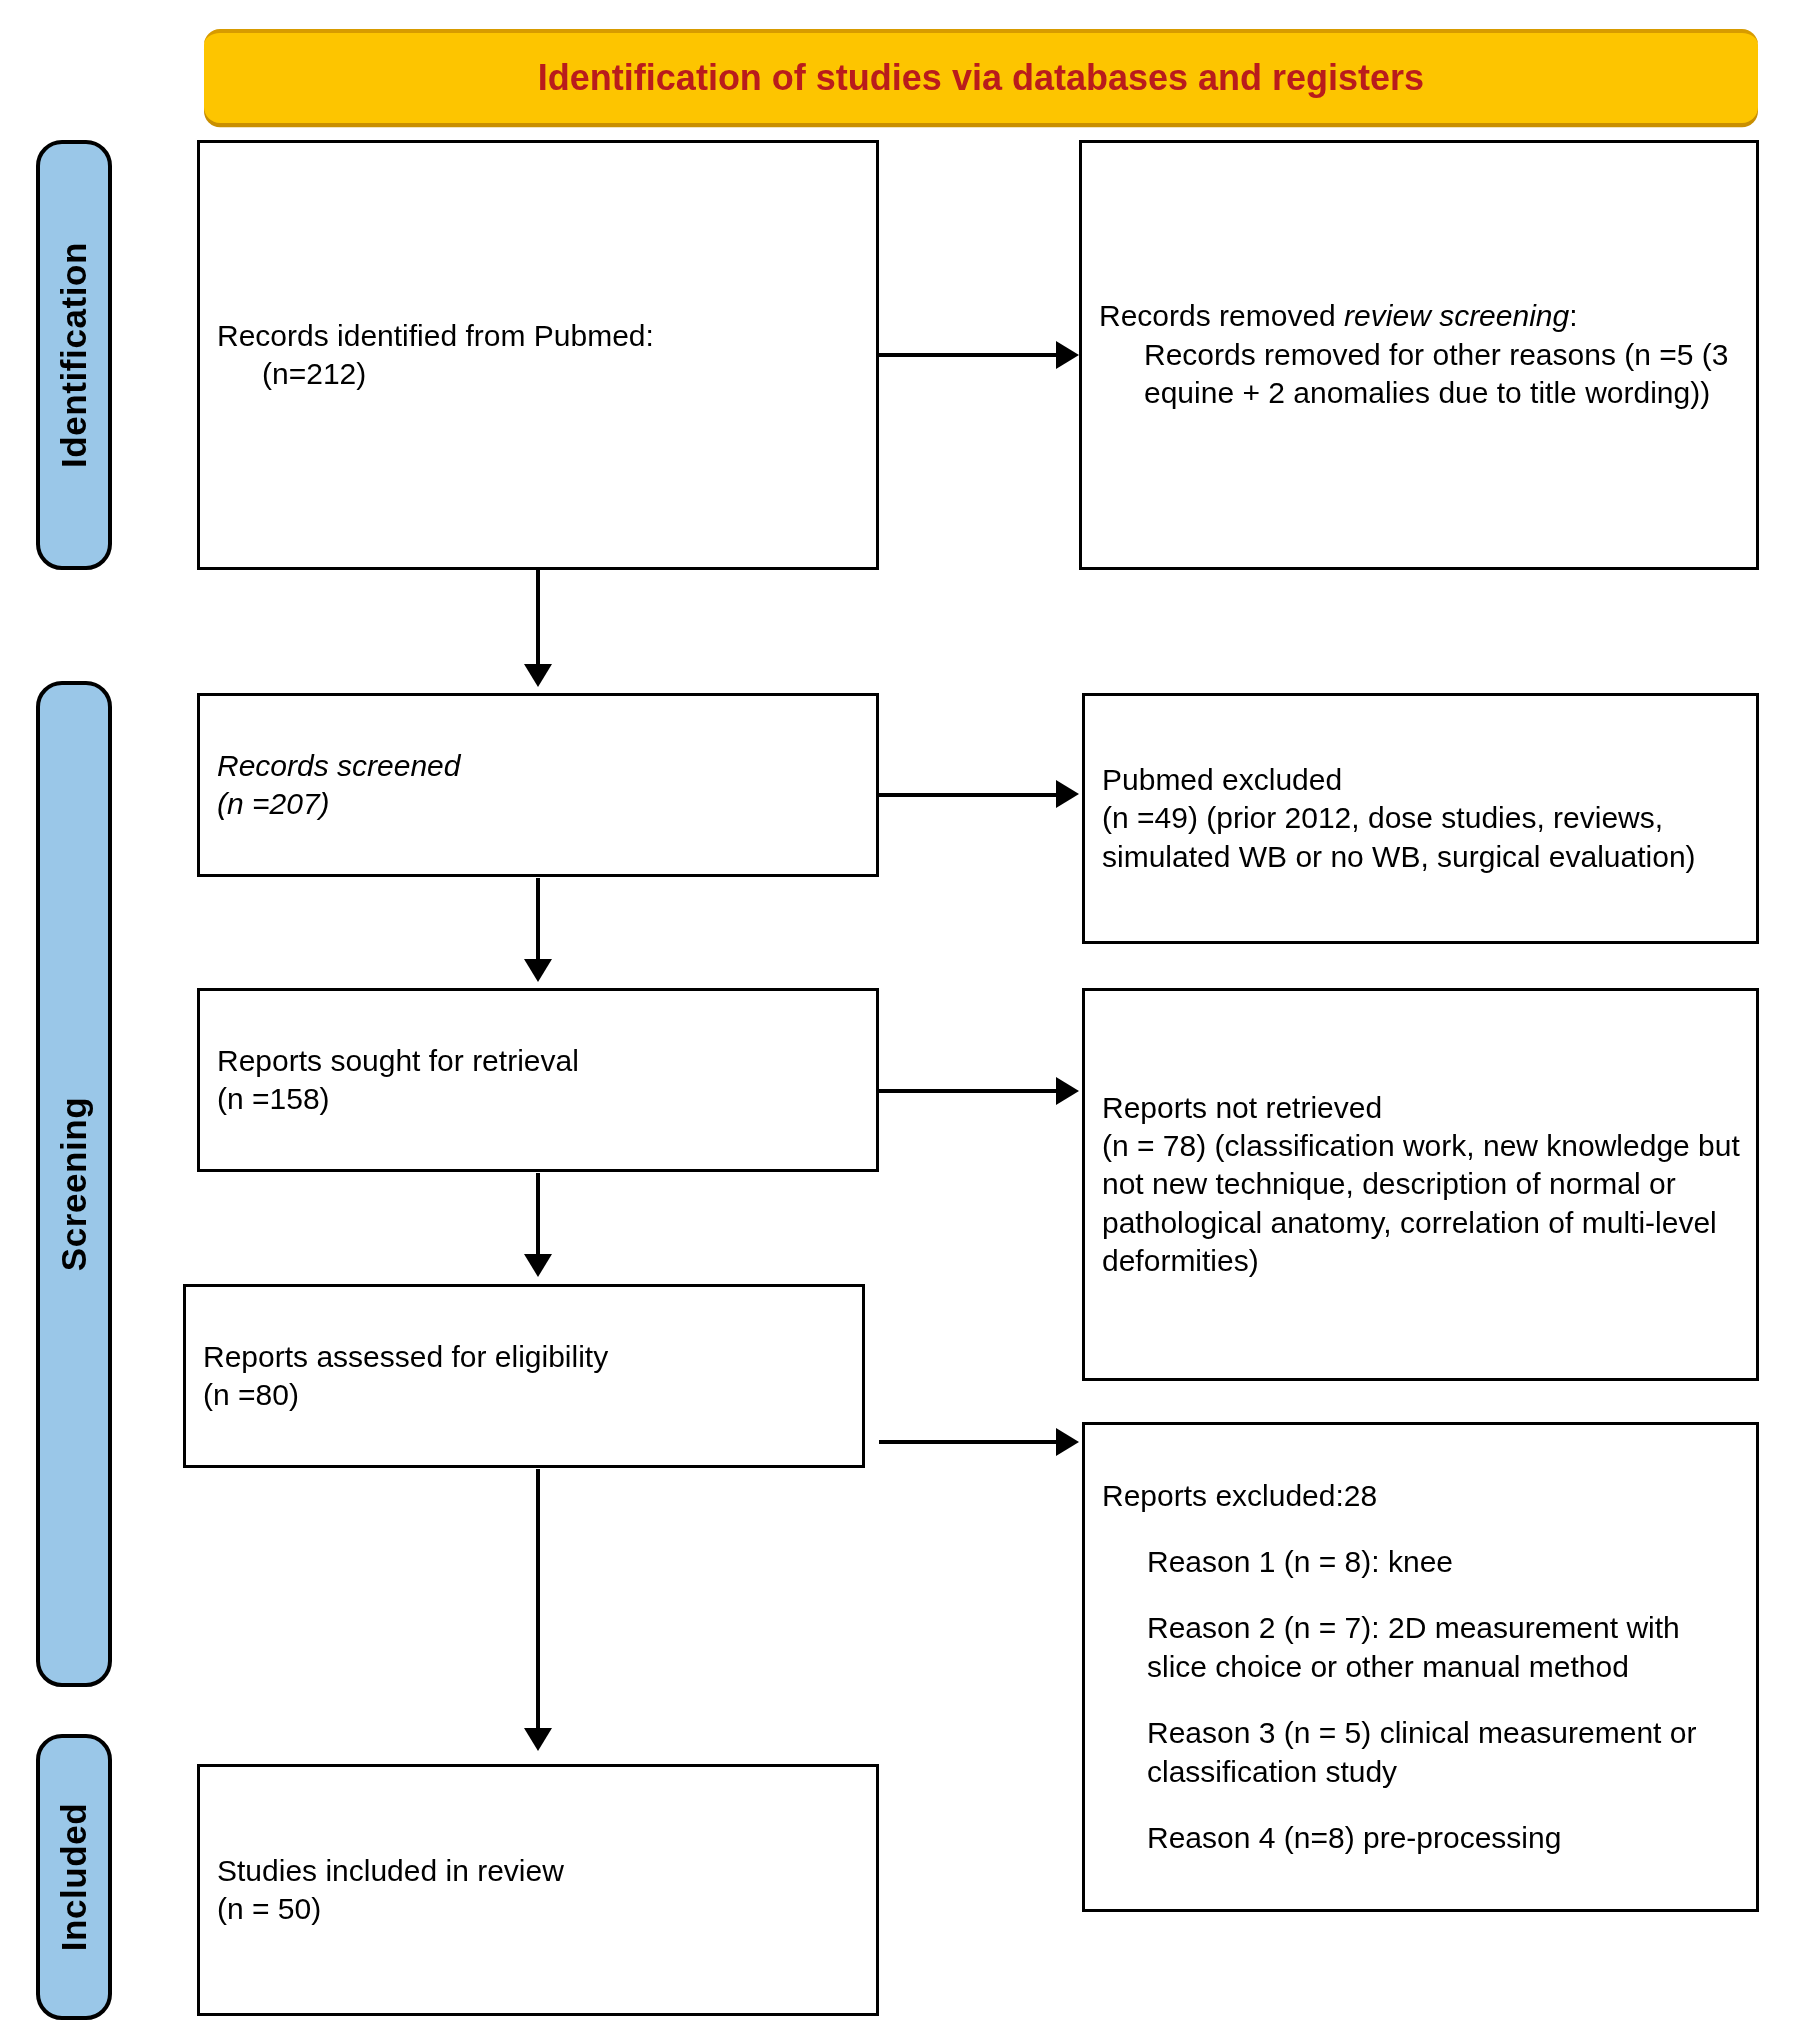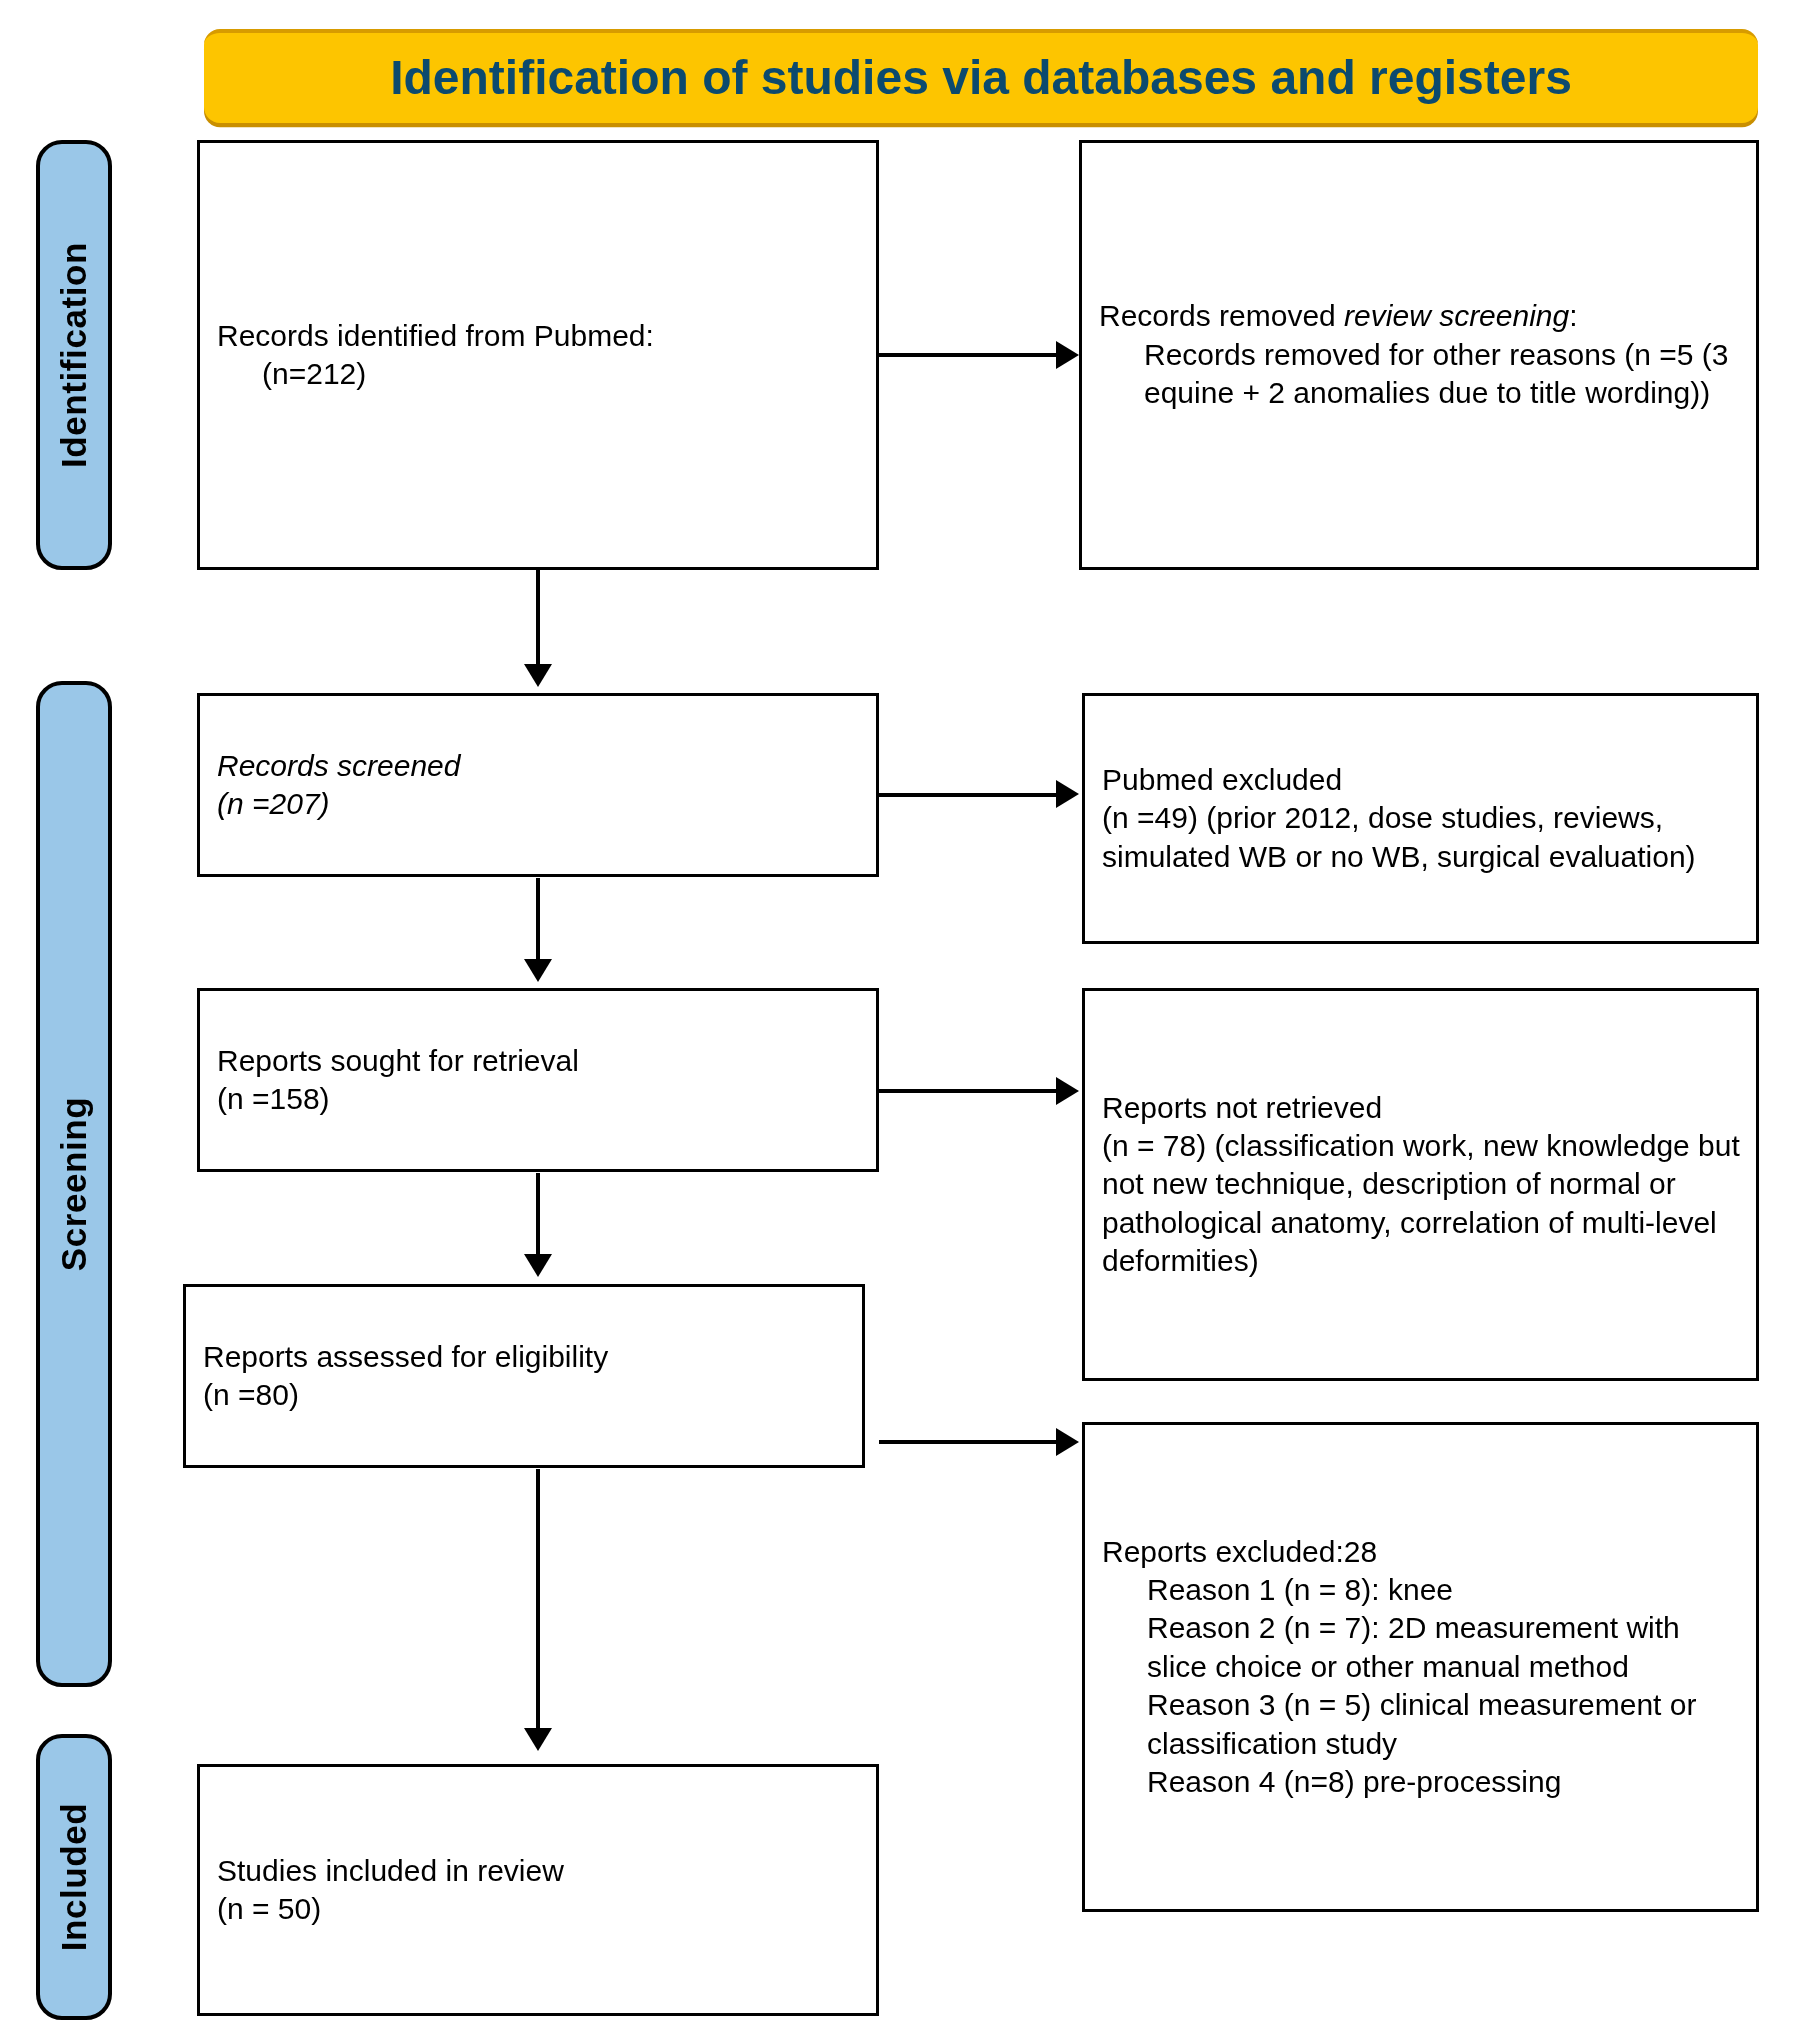"Identification of studies via databases" .banner-text { color: #0c4a6e -> #b91c1c; font-size: 48px -> 36px }
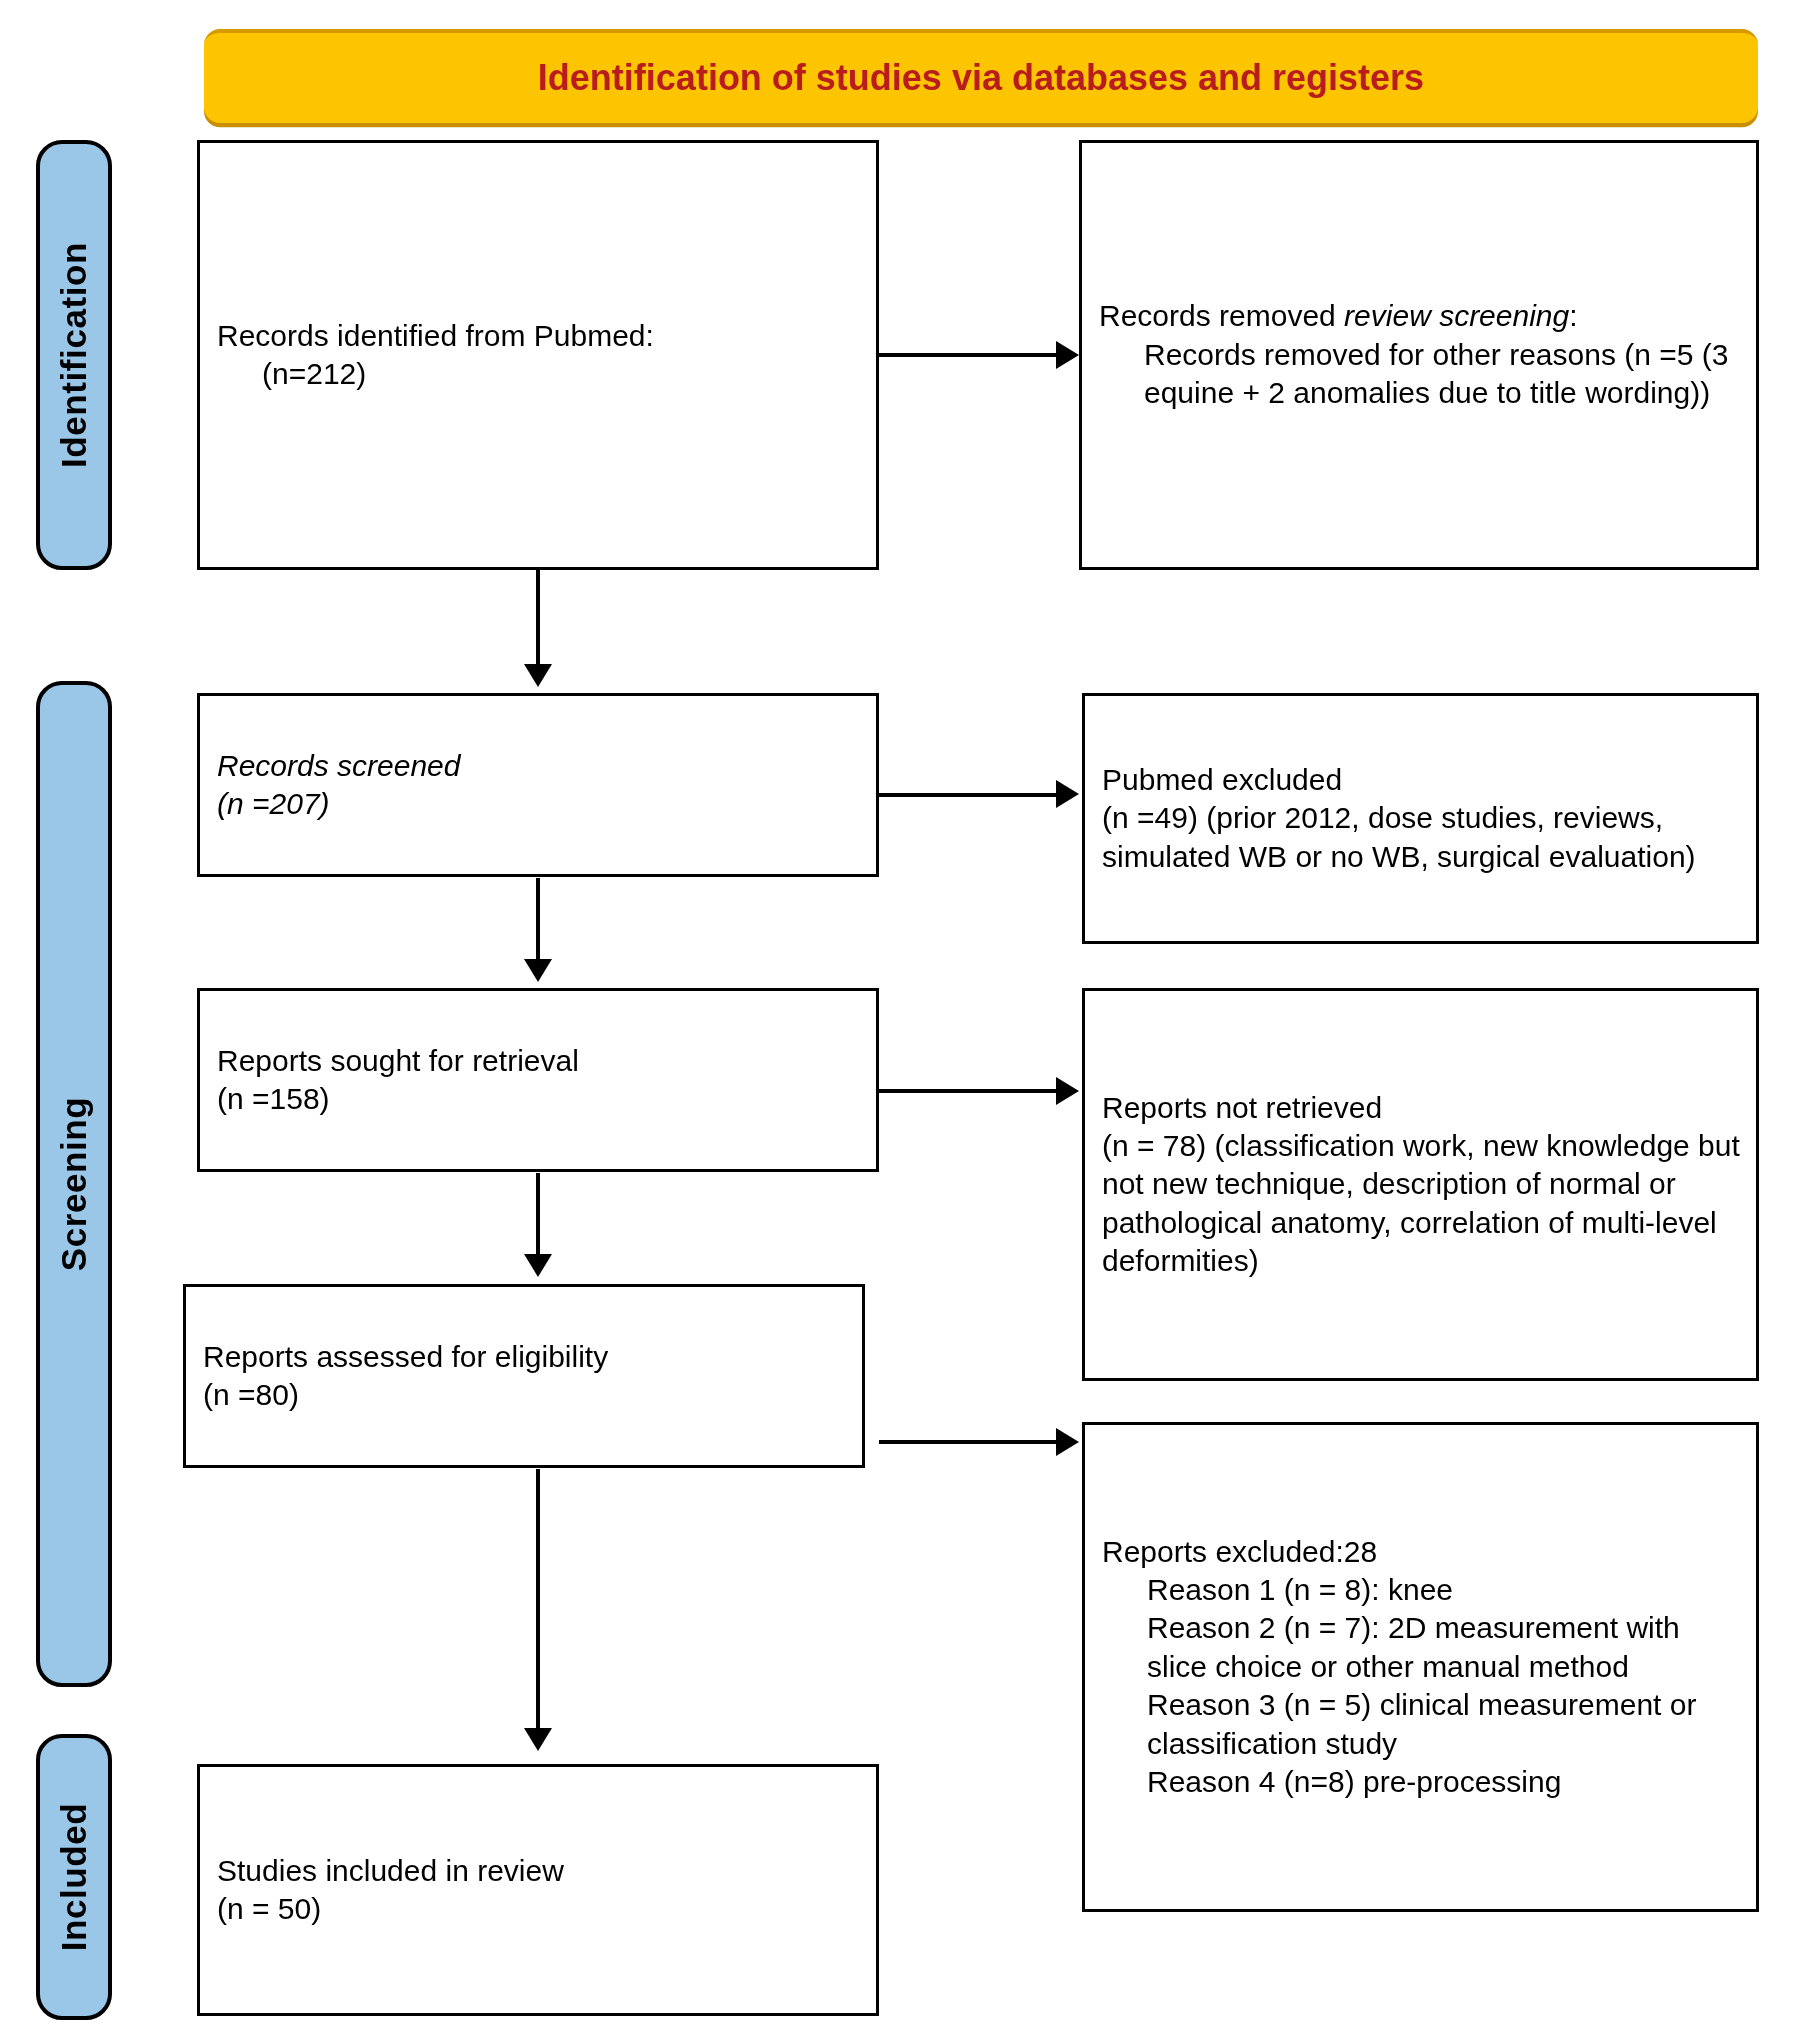"Reports excluded:28" #box-repexcluded { gap: none -> 28px }
